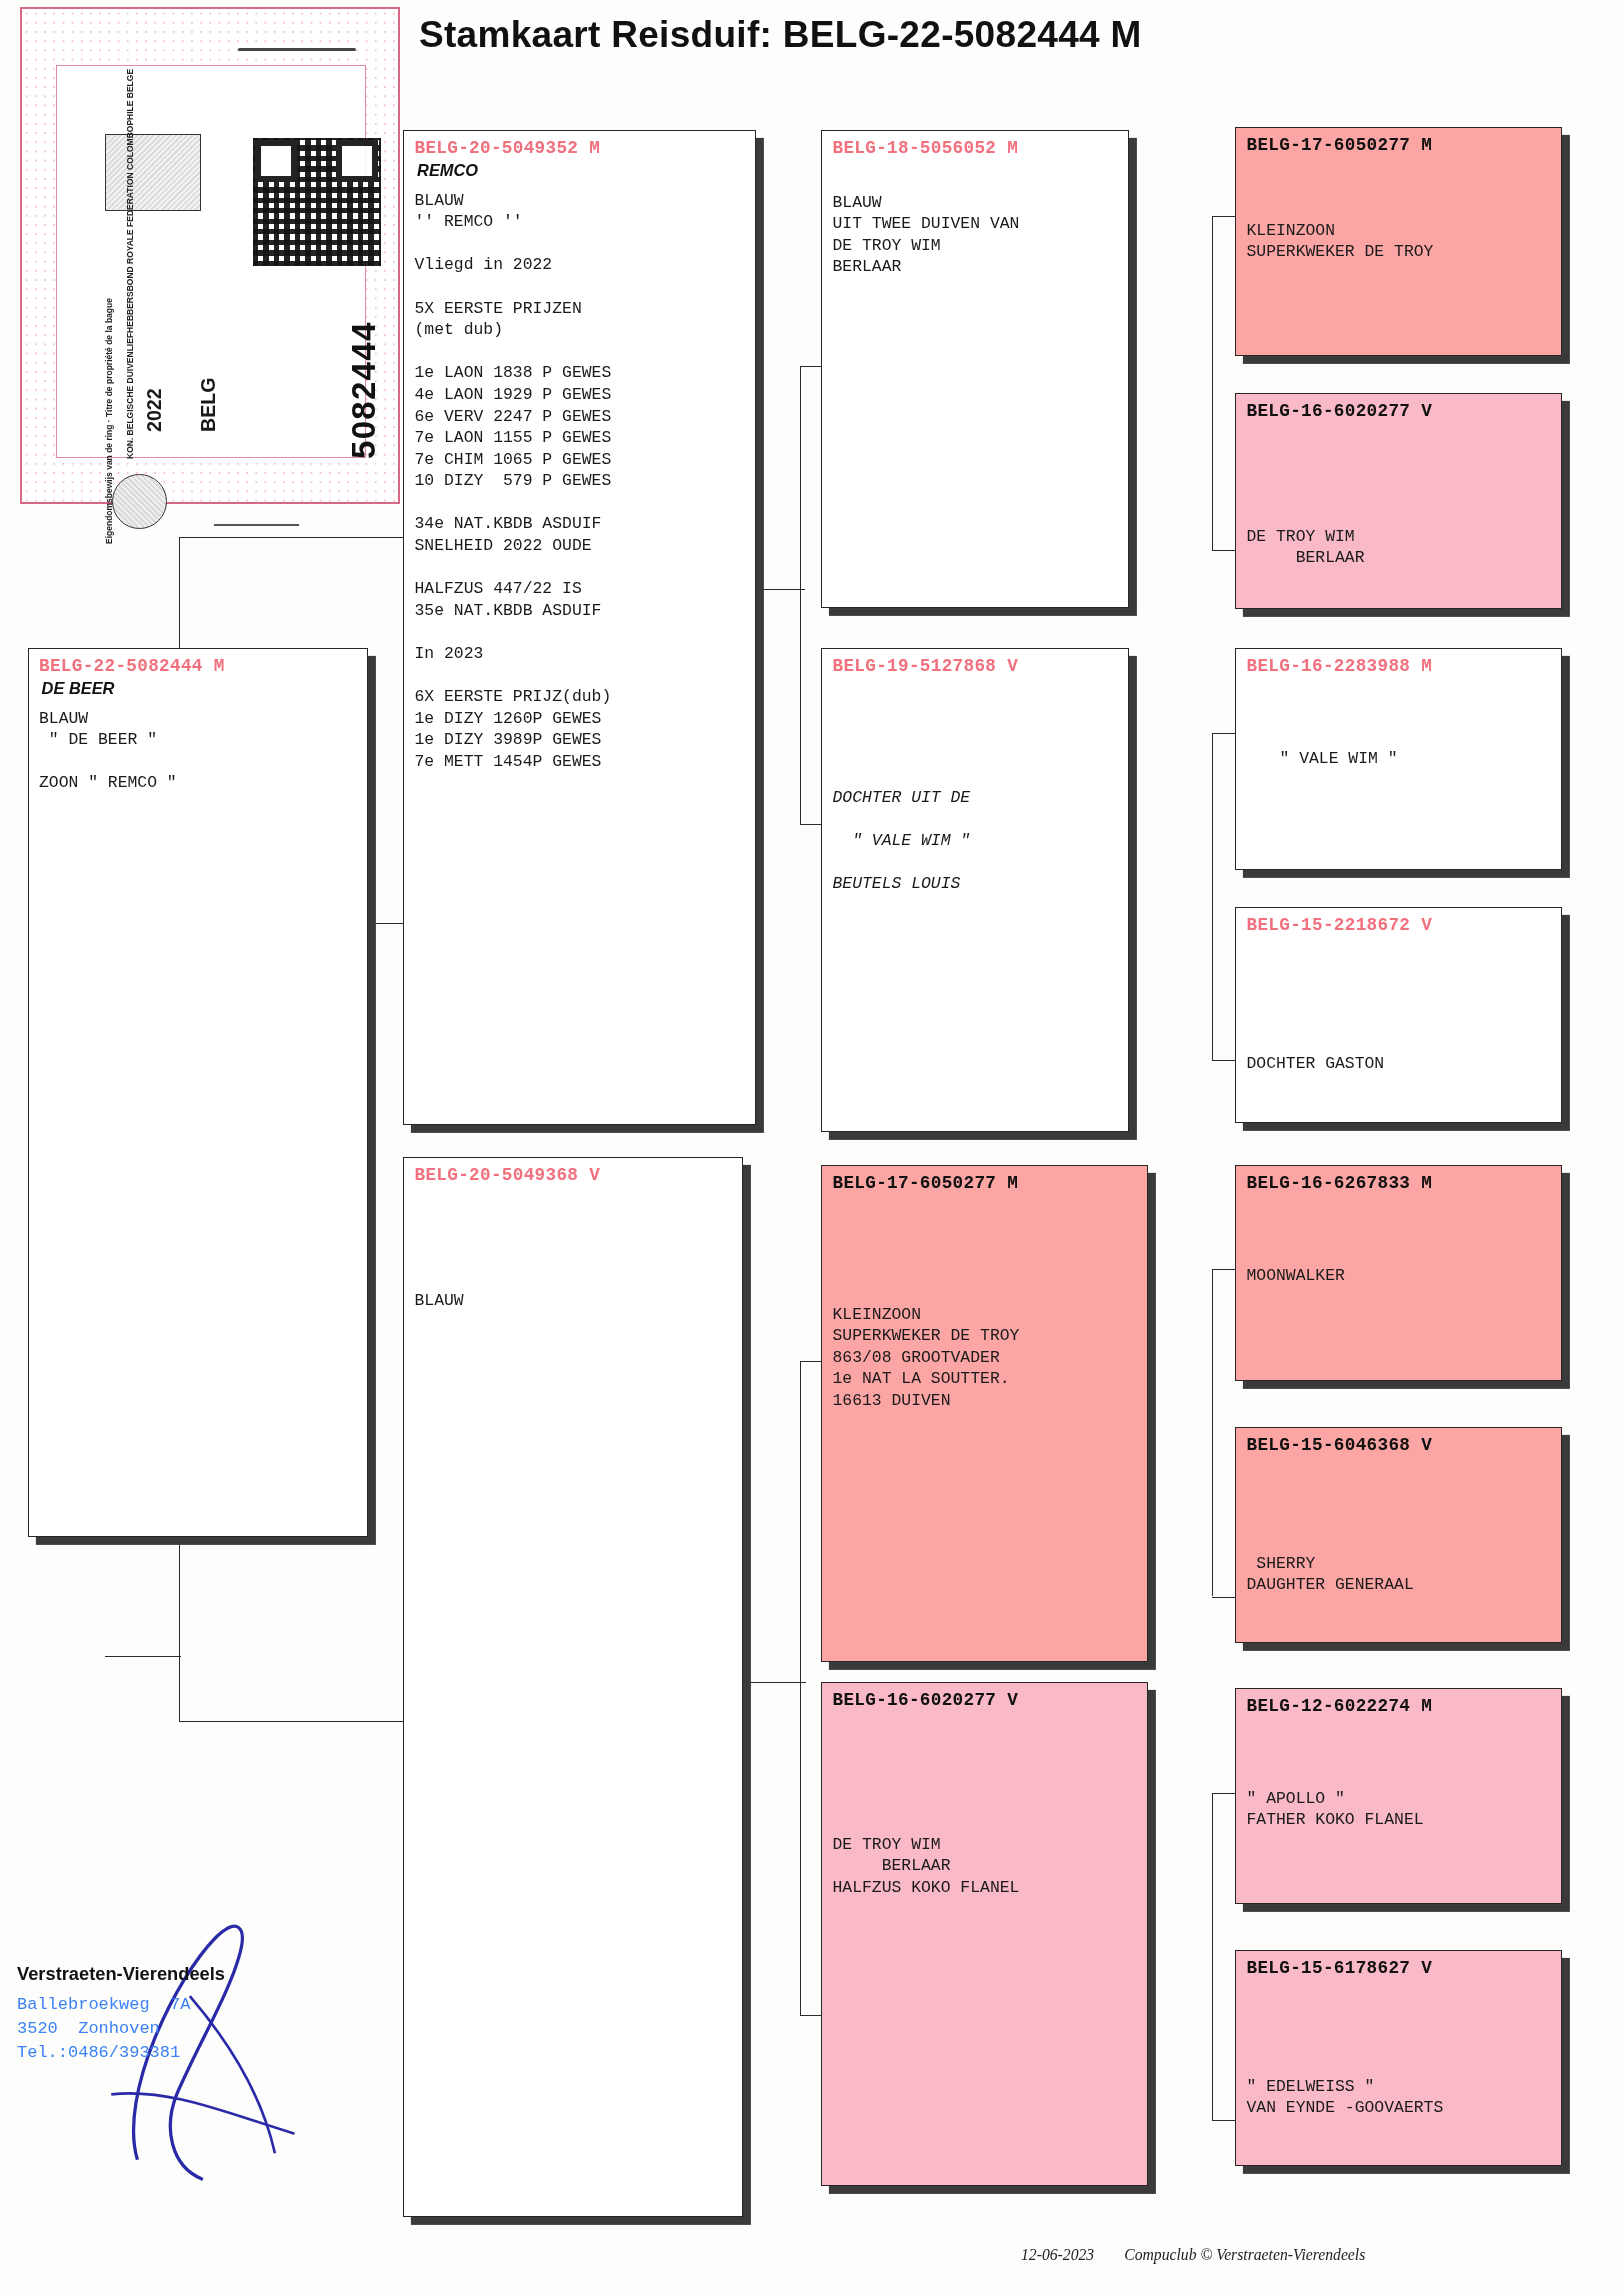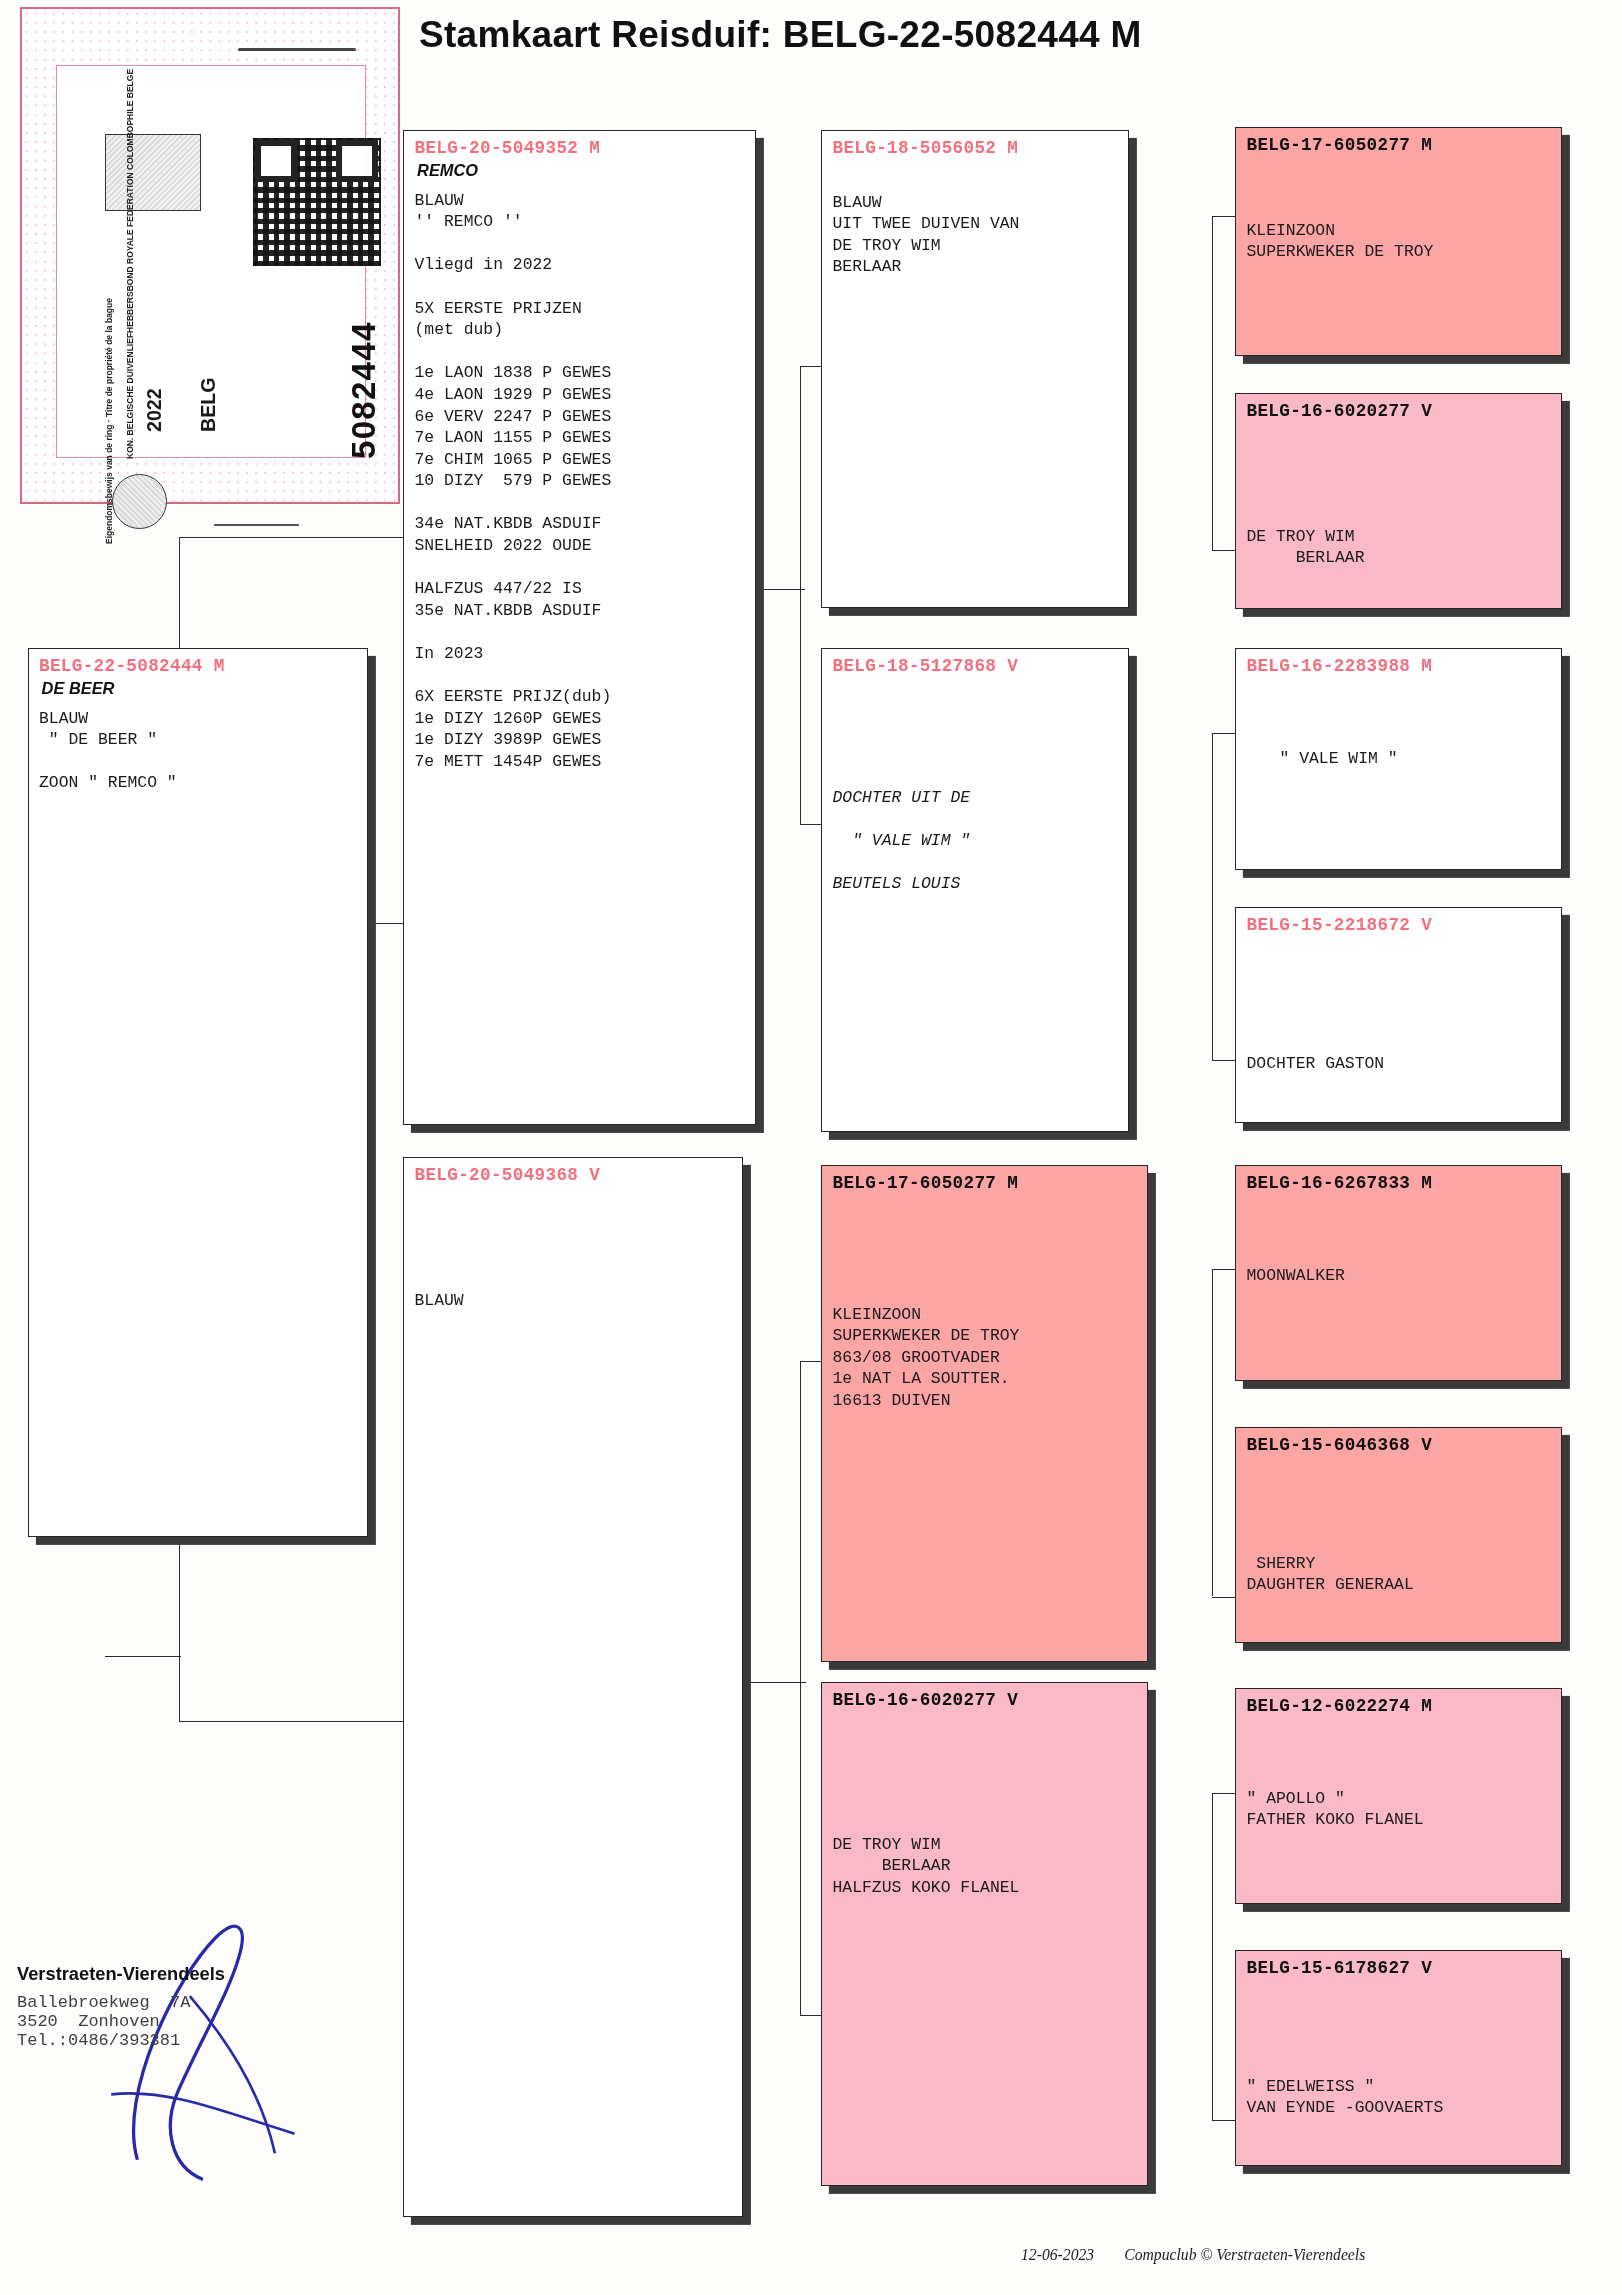"BELG-18-5127868 V" div.ring { text: BELG-18-5127868 -> BELG-19-5127868 }
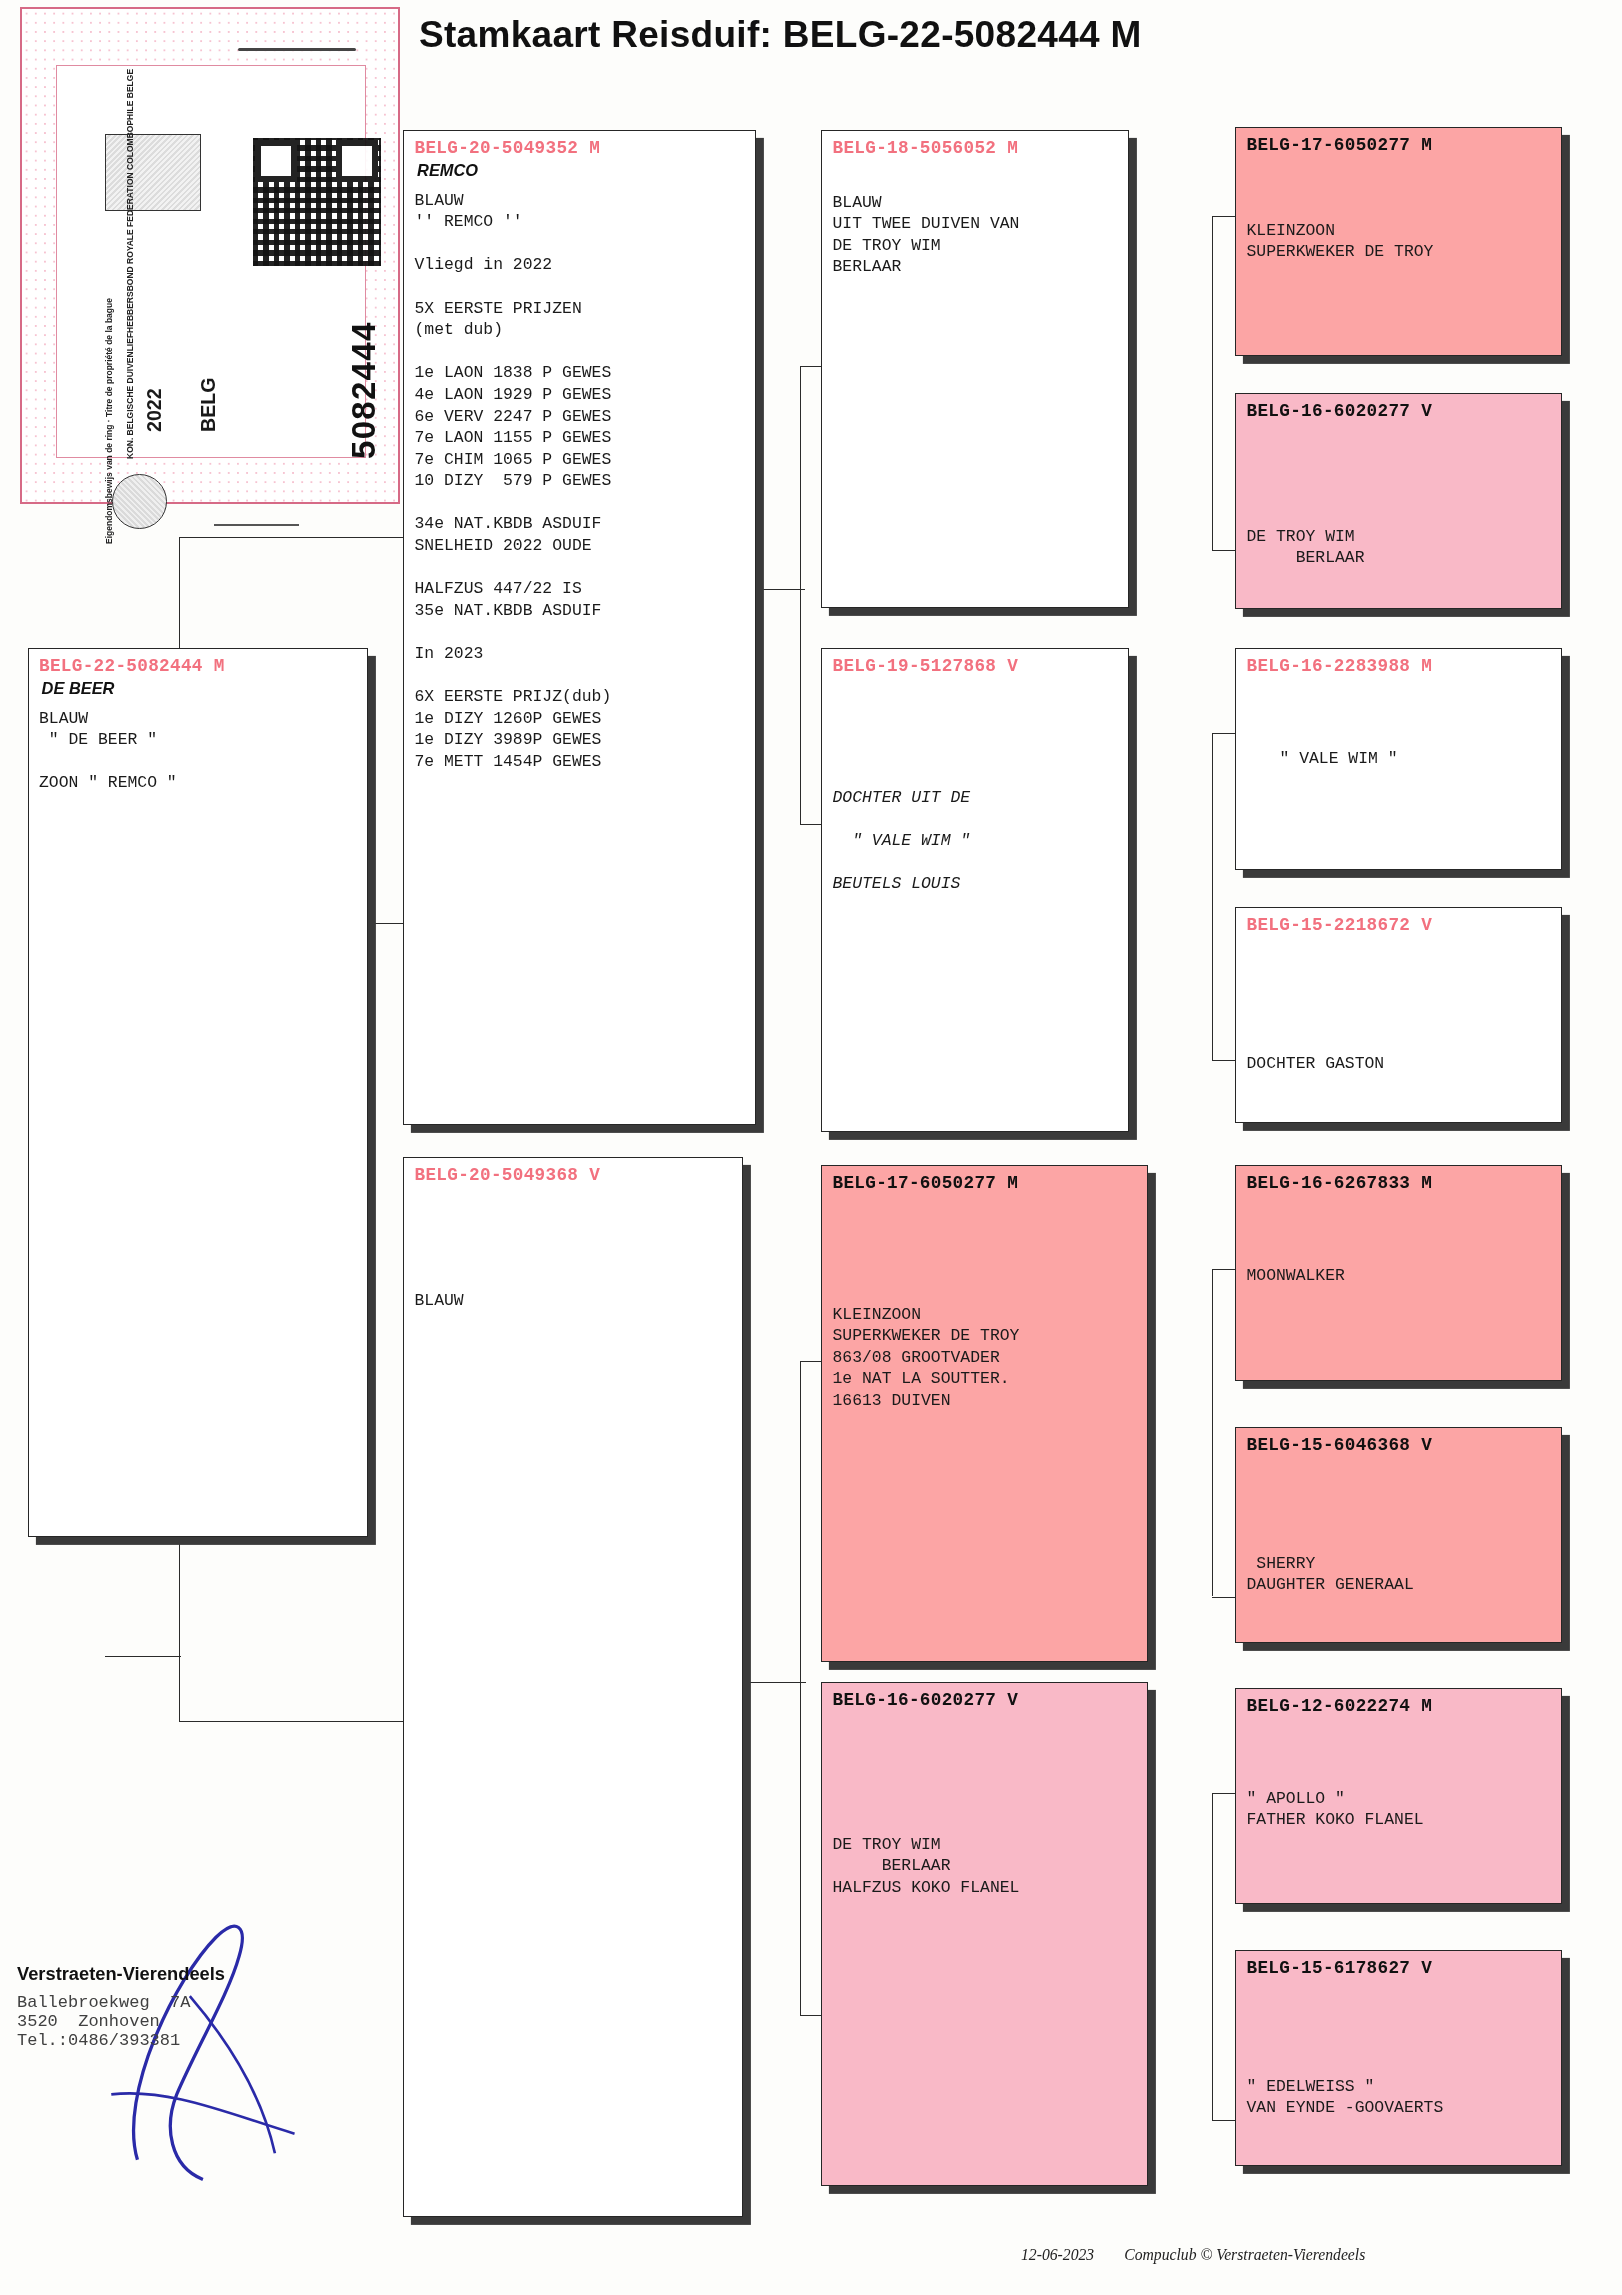"Ballebroekweg 7A" #sigblock .addr { color: #404040 -> #3b82f6; line-height: 19px -> 24px }
